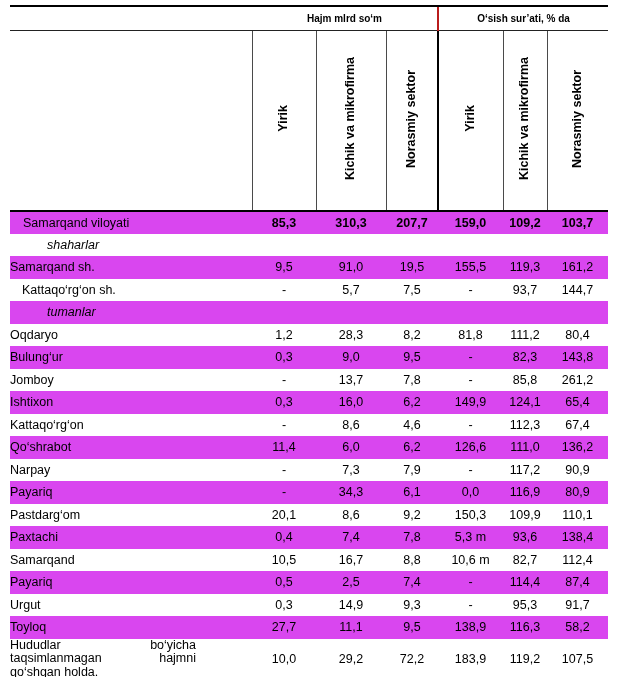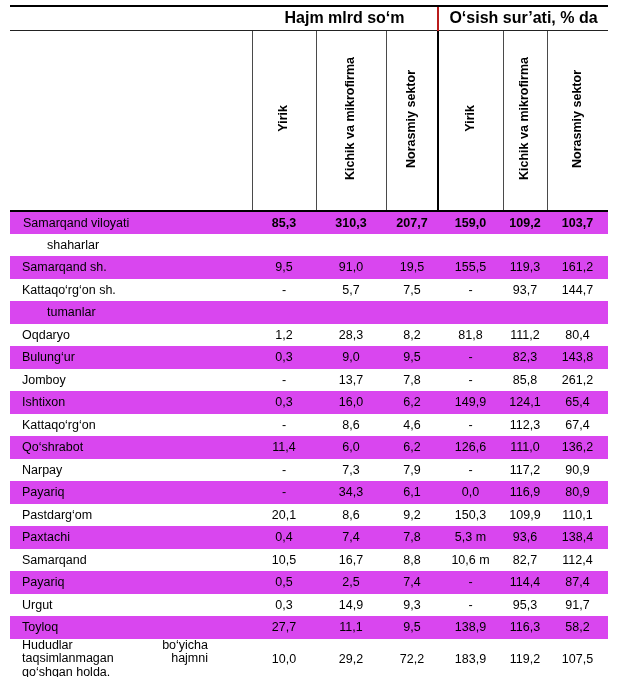"Hajm mlrd so‘m" tr.group-row th { font-size: 16px -> 10px }
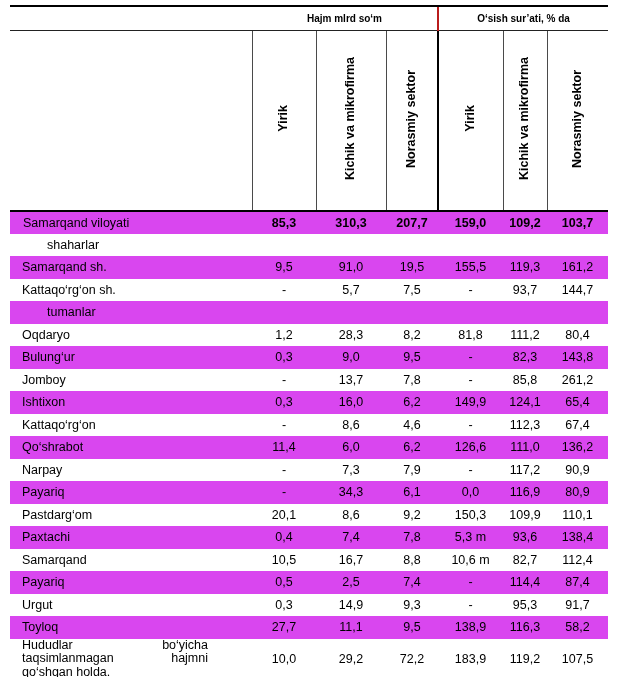"shaharlar" tr.section td.name { font-style: none -> italic }
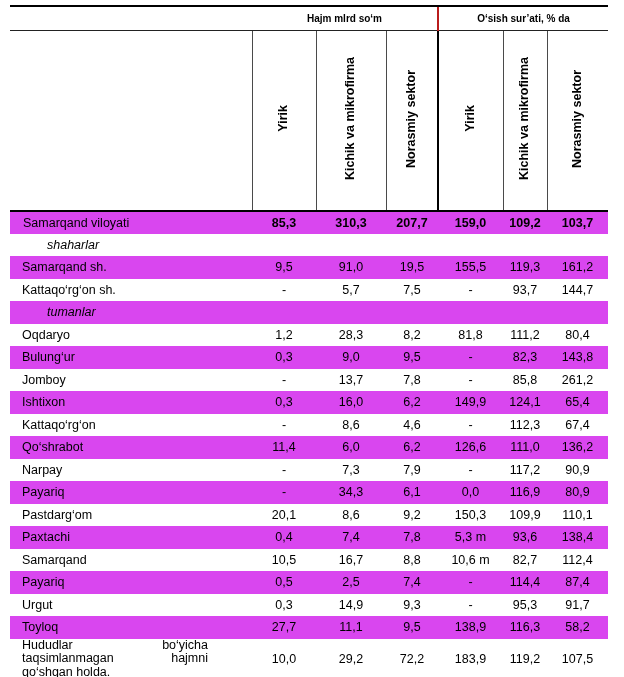"Samarqand sh." td.name { padding-left: 12px -> 0 }
